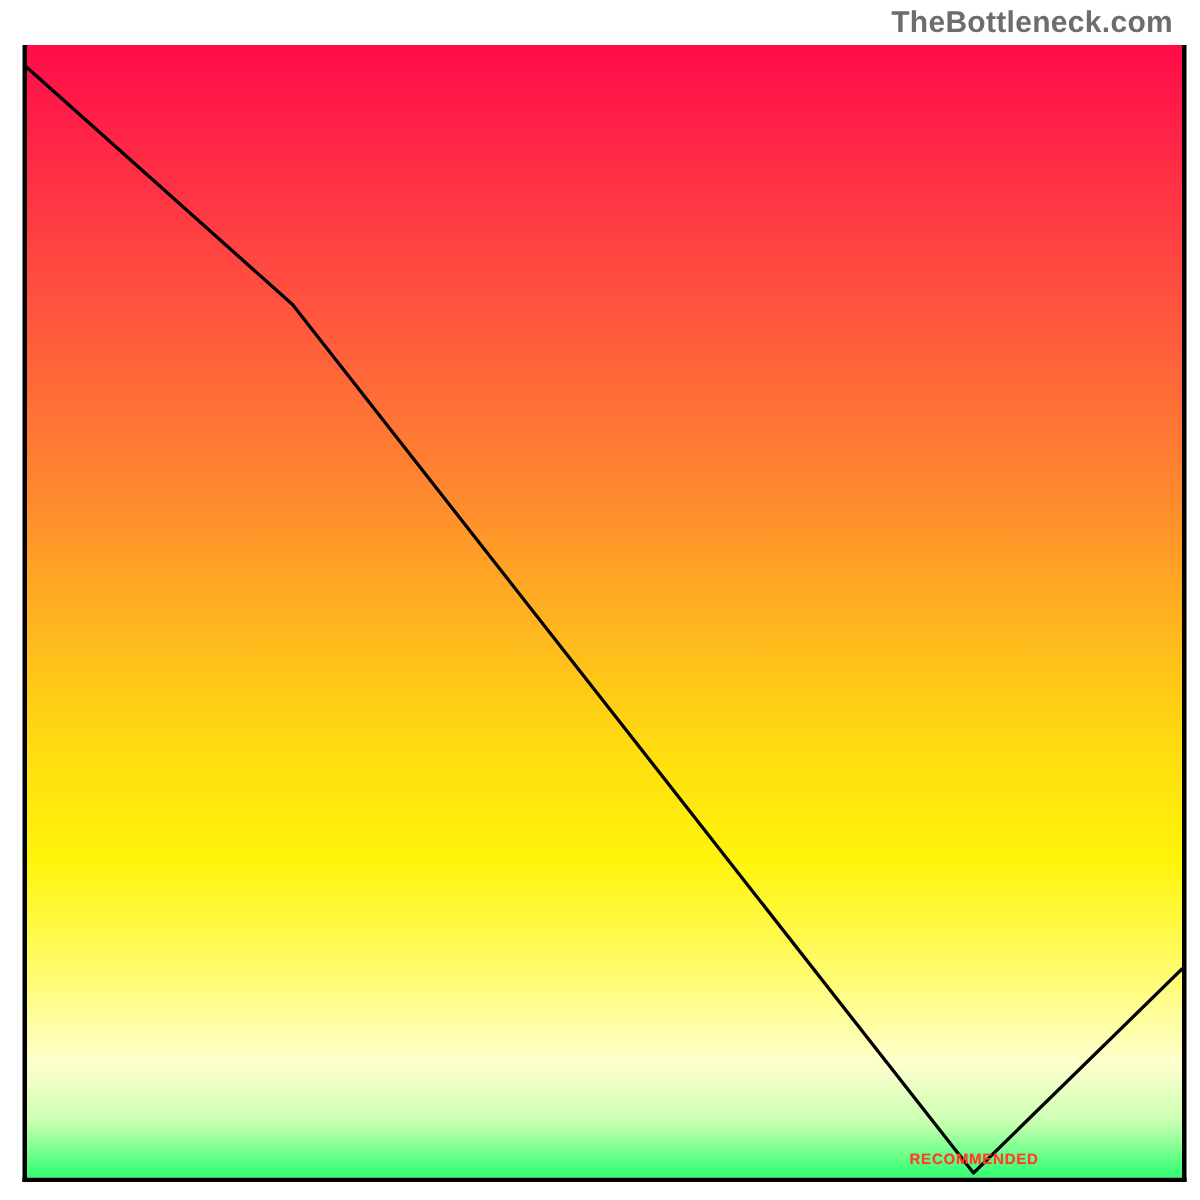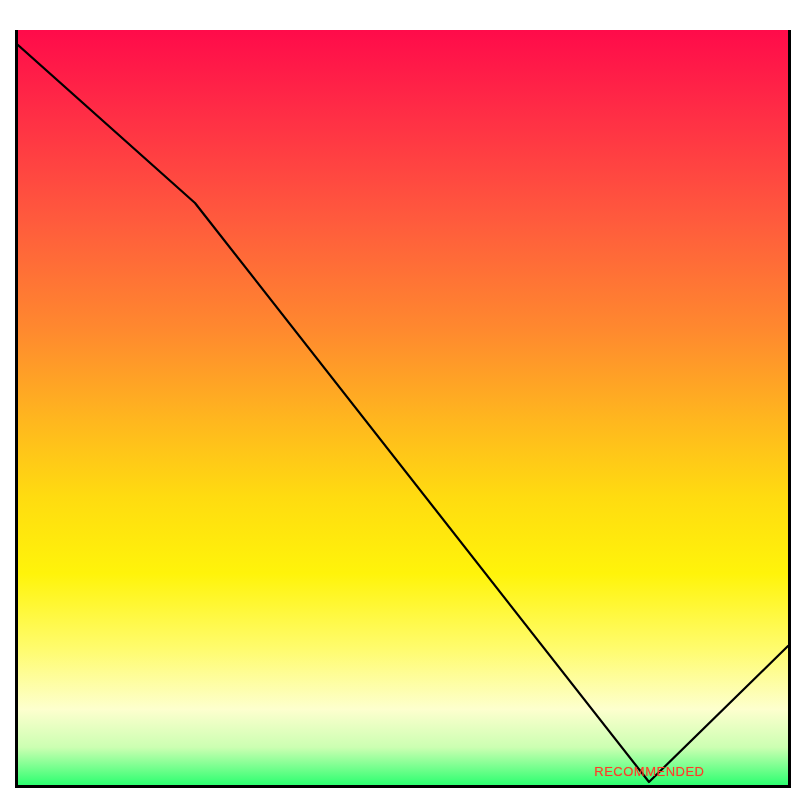"TheBottleneck.com" div.attribution { html: none -> <div>TheBottleneck.com</div> }
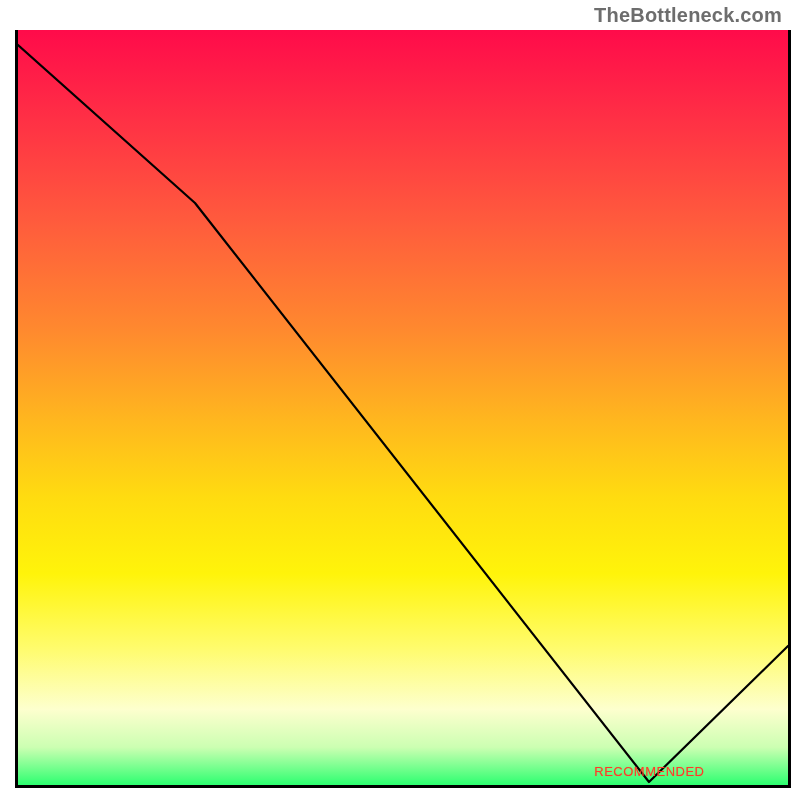"RECOMMENDED" .marker-label { font-size: 13px -> 10px; font-weight: 400 -> 700 }
